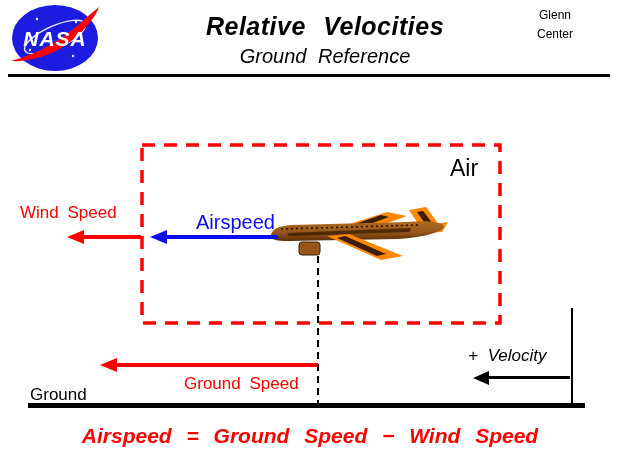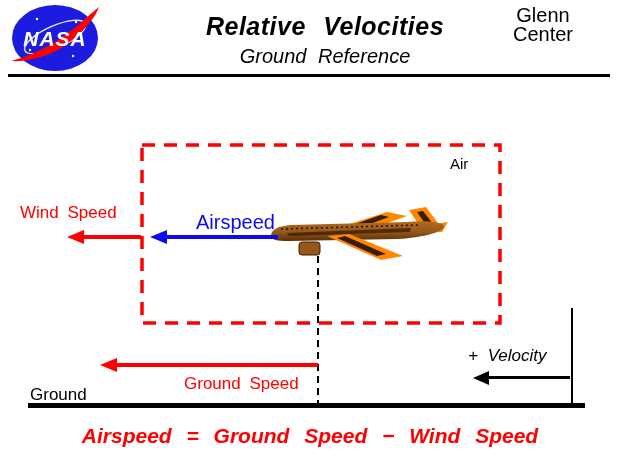"Glenn" #org-block { font-size: 20px -> 12px; left: 496px -> 508px }
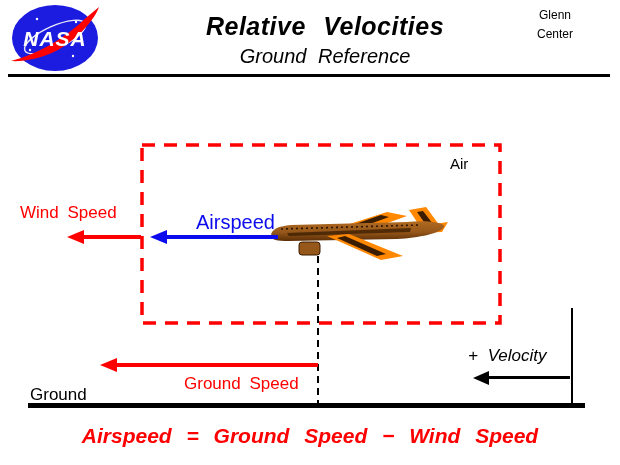"Air" #air-label { font-size: 15px -> 23px }
